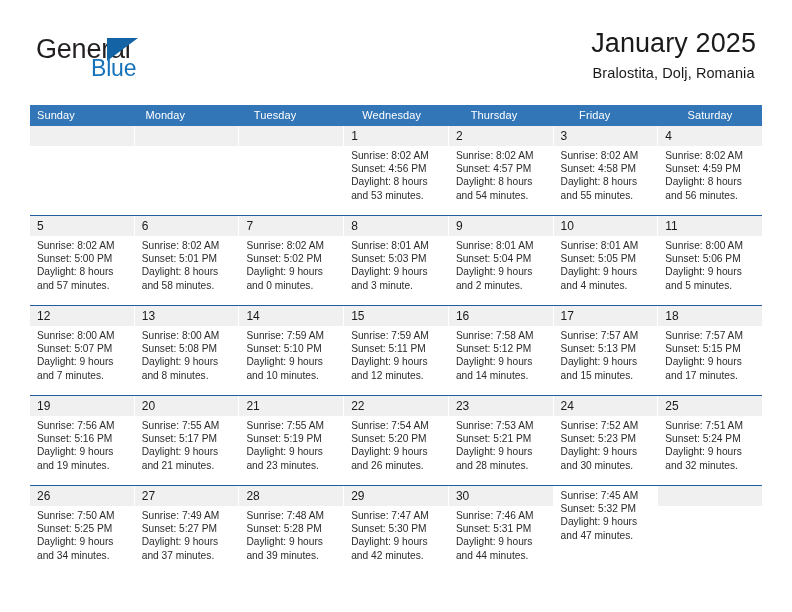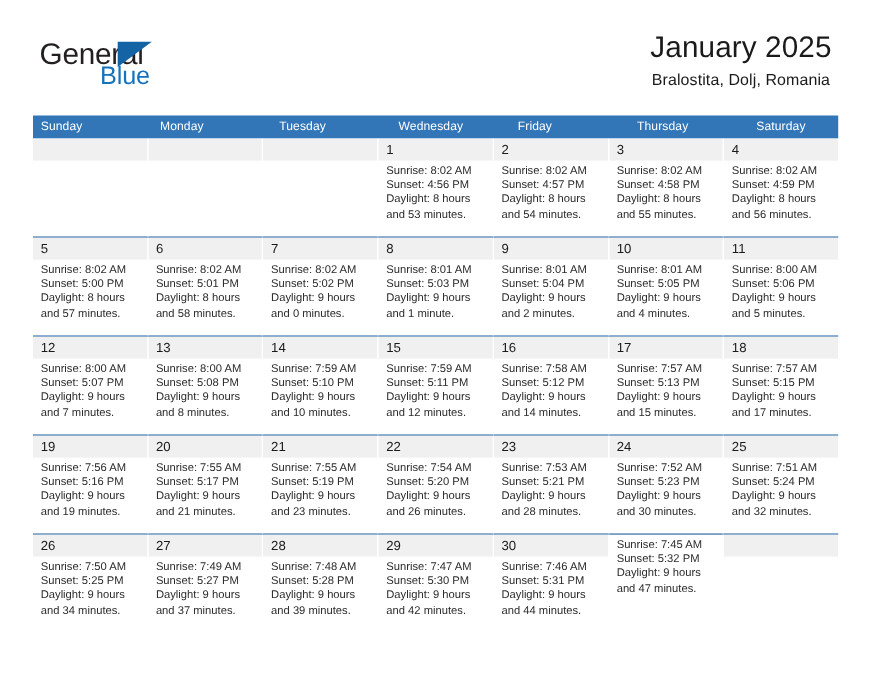"Friday" div.cal-head-cell { order: before "Thursday" -> after "Thursday" }
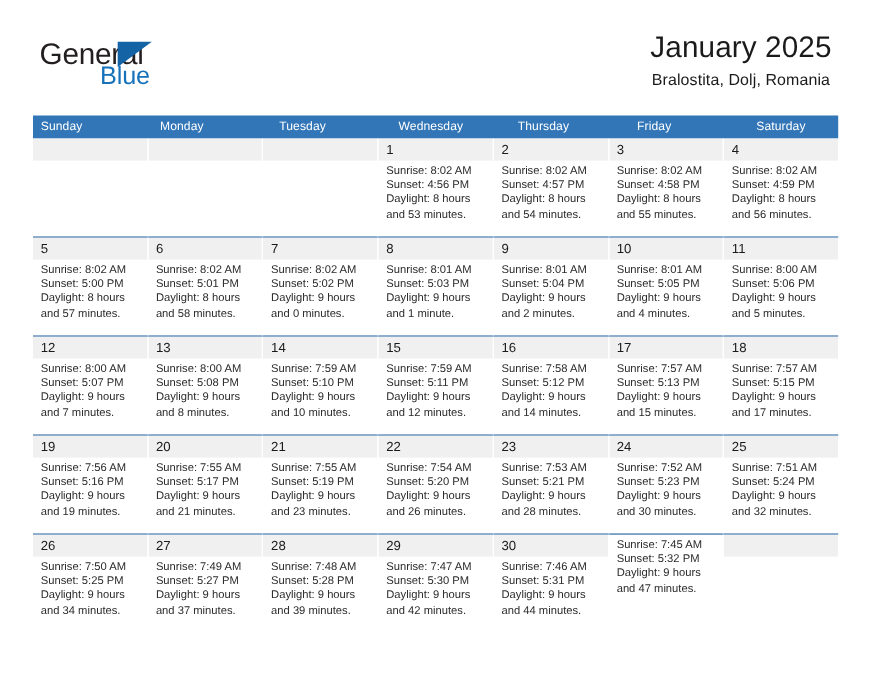"and 1 minute." div { text: 1 -> 3 }
